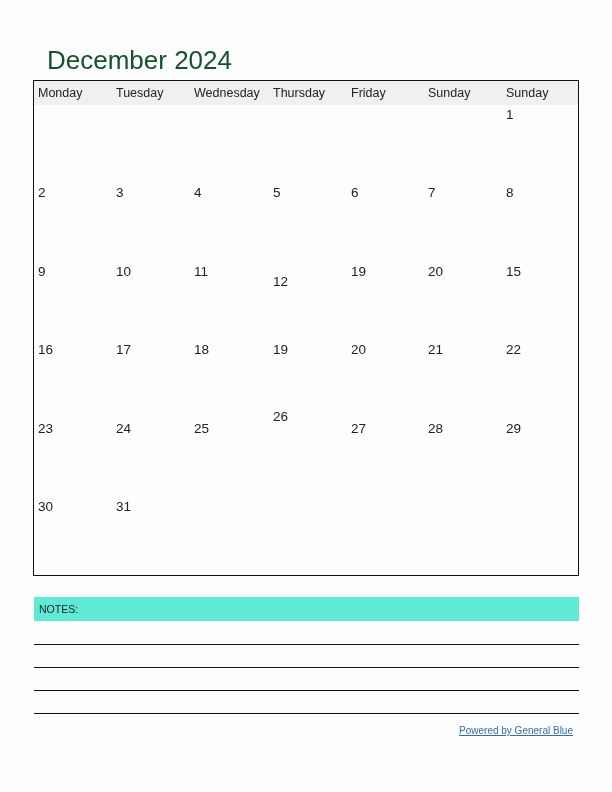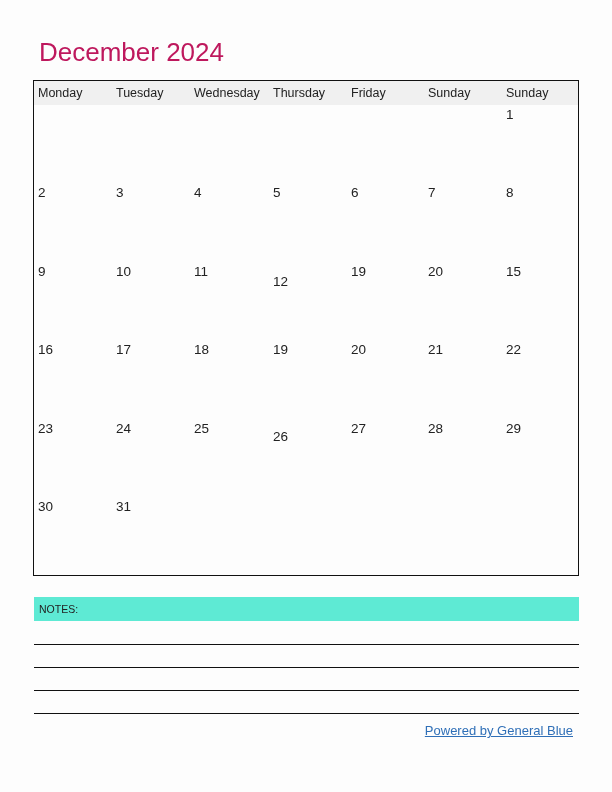"December 2024" .title { color: #be185d -> #14532d; margin: 0 -> 8px }
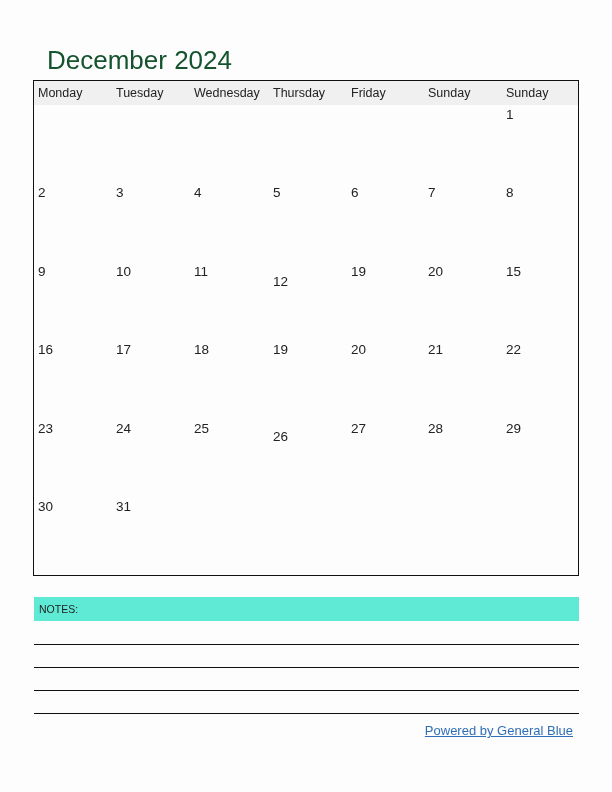"26" span.day { top: 348px -> 328px }
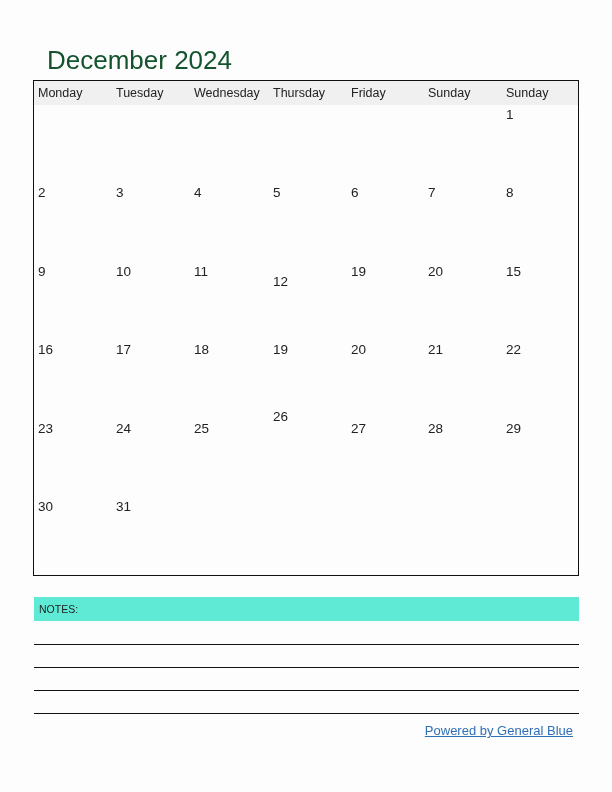"Powered by General Blue" .powered { font-size: 13px -> 10px }
